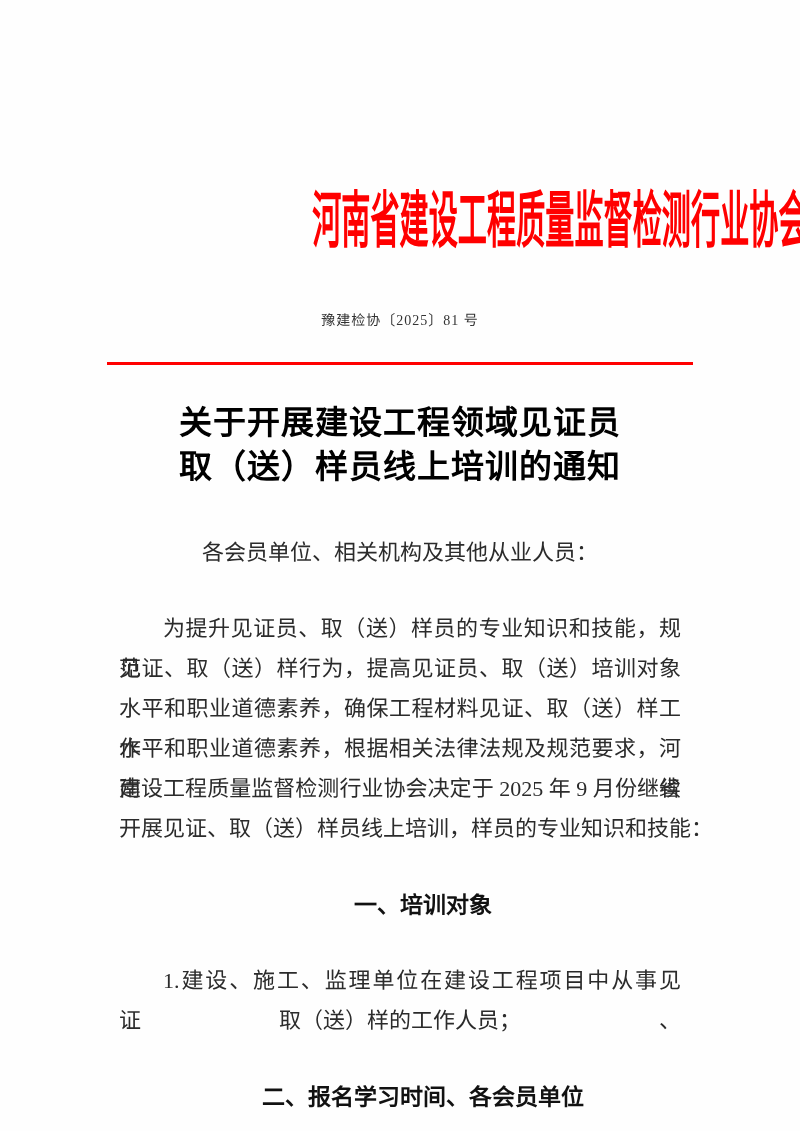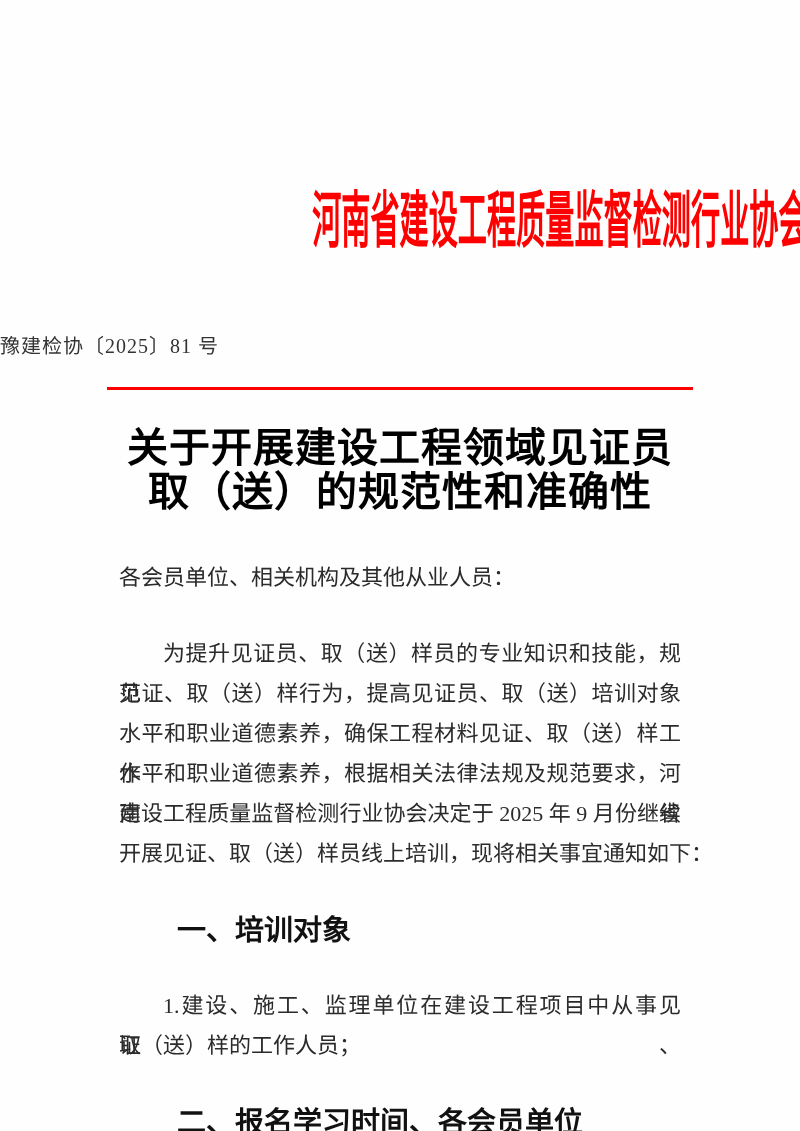"豫建检协〔2025〕81 号" .docnum { font-size: 20px -> 14px; margin-top: 77px -> 52px; text-align: left -> center }
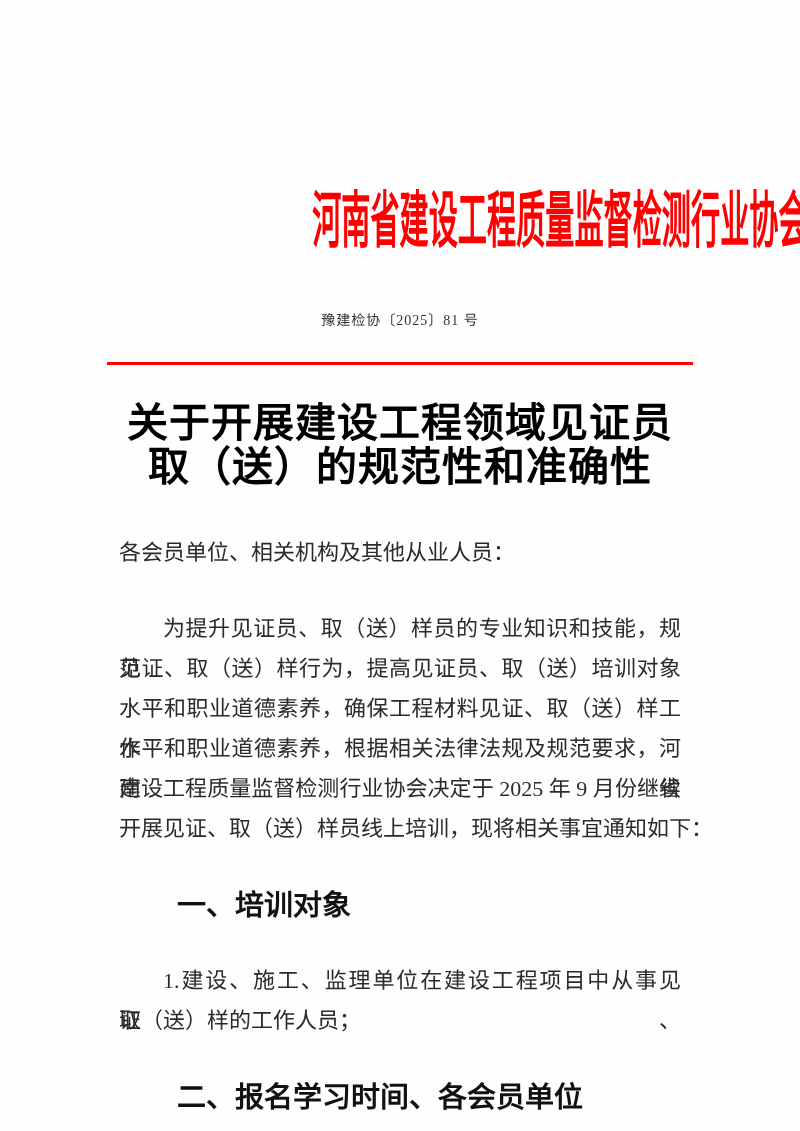"关于开展建设工程领域见证员" .title .tl { font-size: 41px -> 33px }
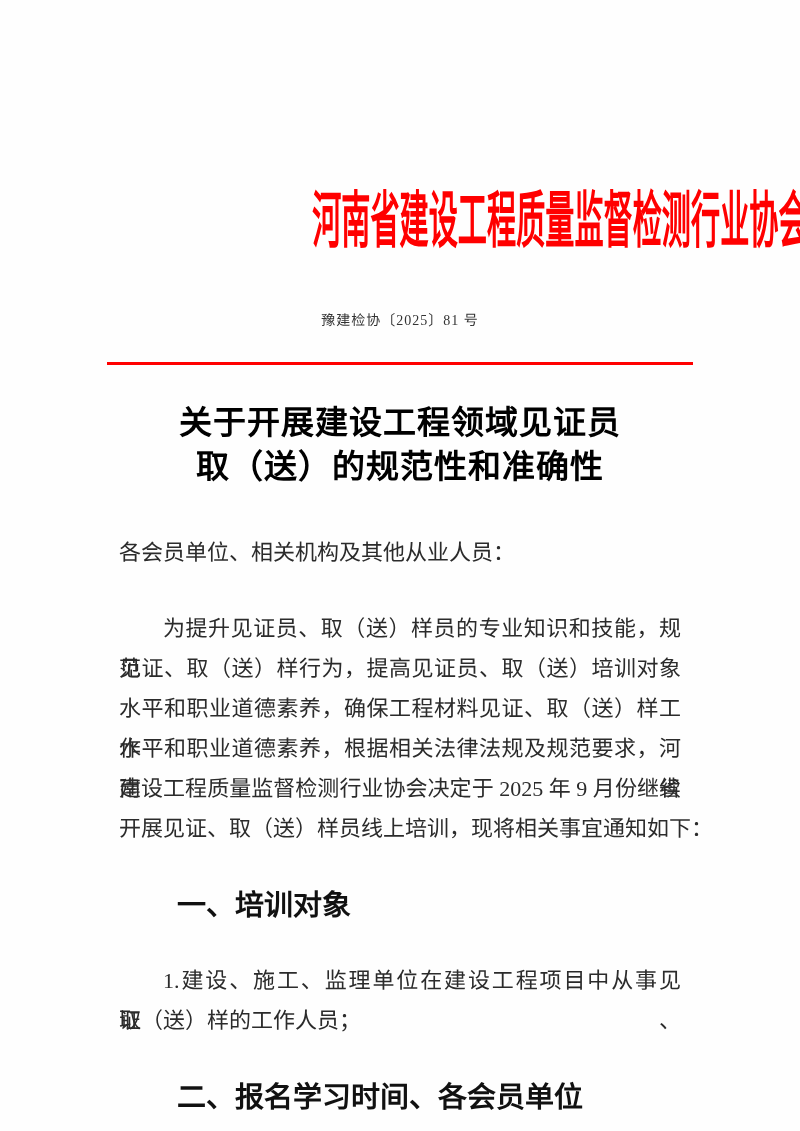"取（送）的规范性和准确性" span.tl { text: 的规范性和准确性 -> 样员线上培训的通知 }
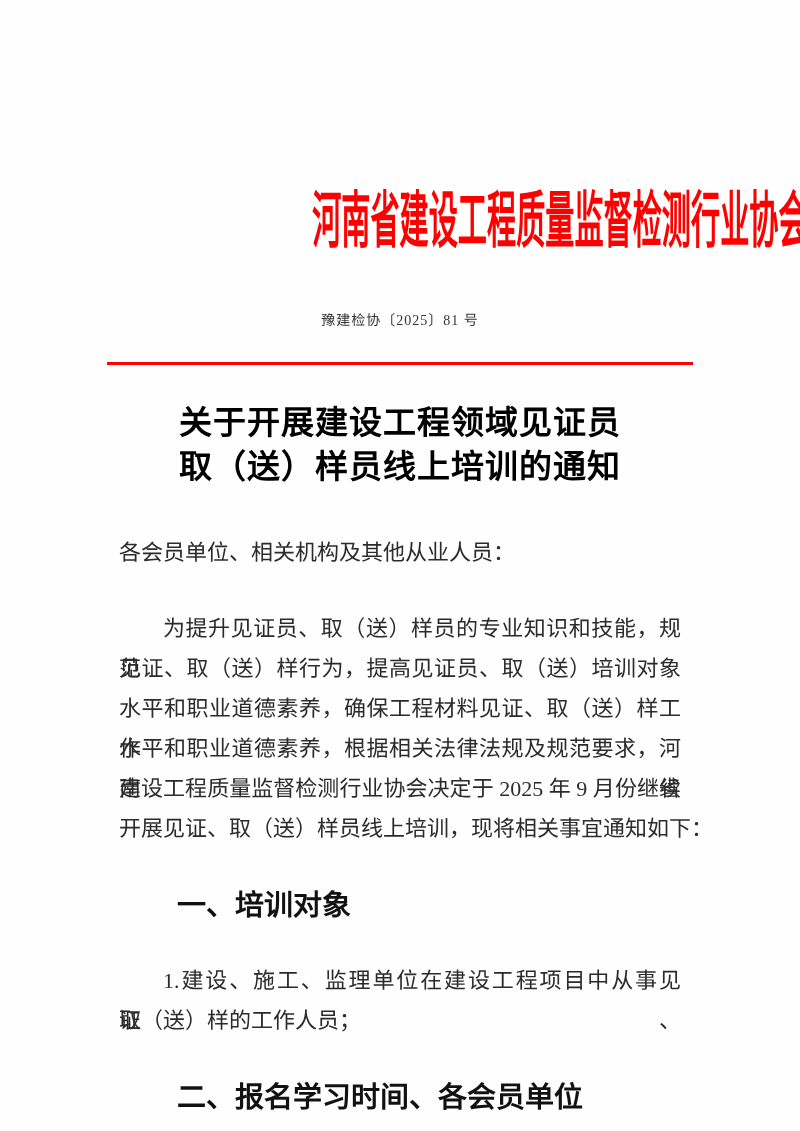"各会员单位、相关机构及其他从业人员：" .line { text-align: none -> center }
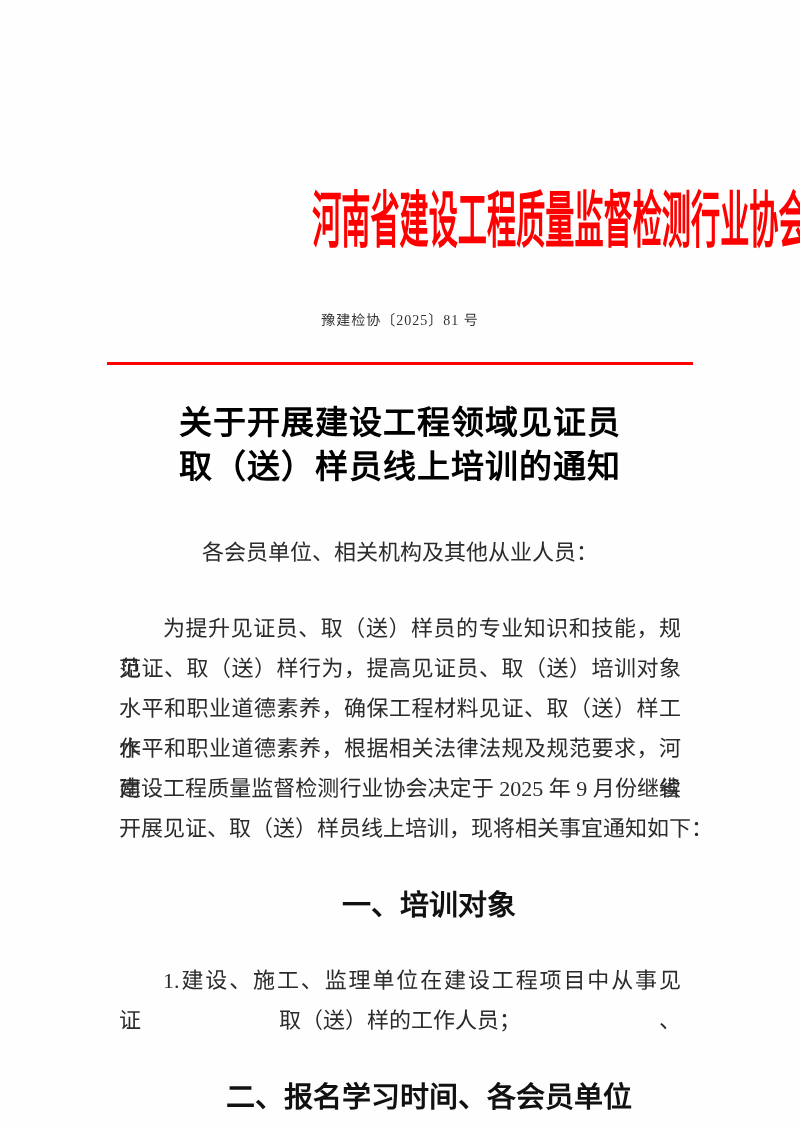"开展见证、取（送）样员线上培训，现将相关事宜通知如下：" div.line { text: 现将相关事宜通知如下 -> 样员的专业知识和技能 }
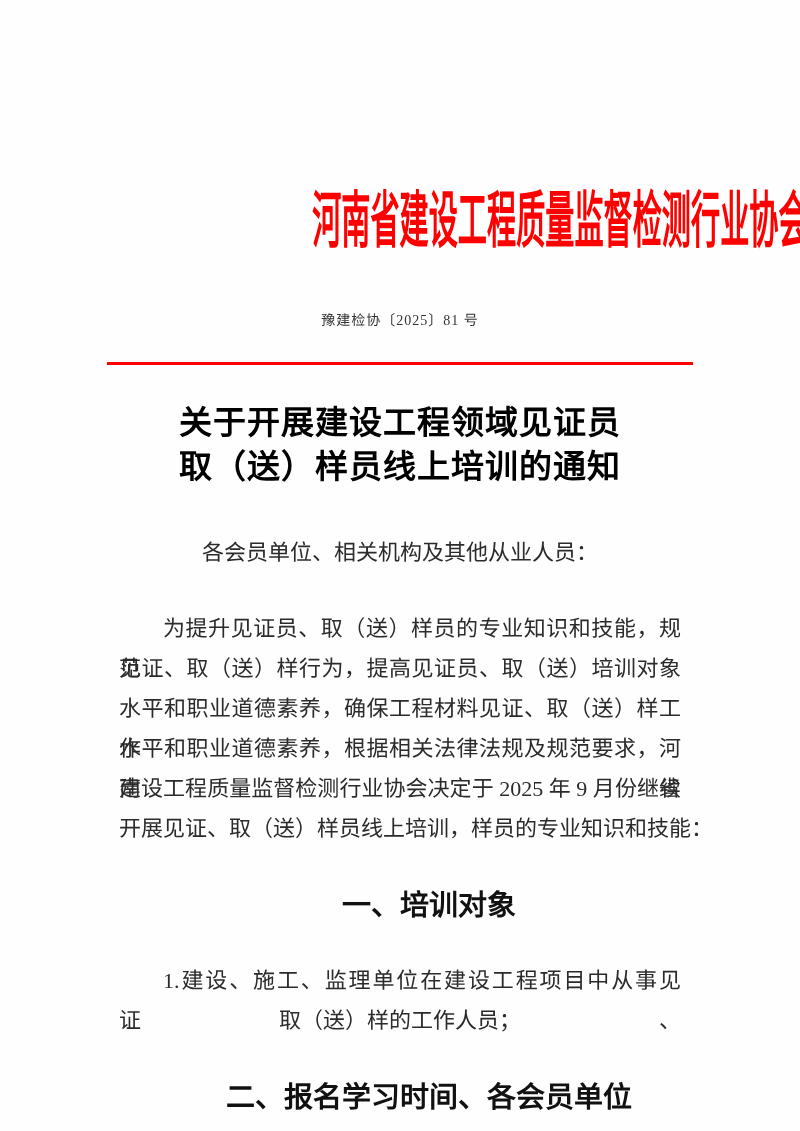"一、培训对象" .t-heading { font-size: 29px -> 23px }
